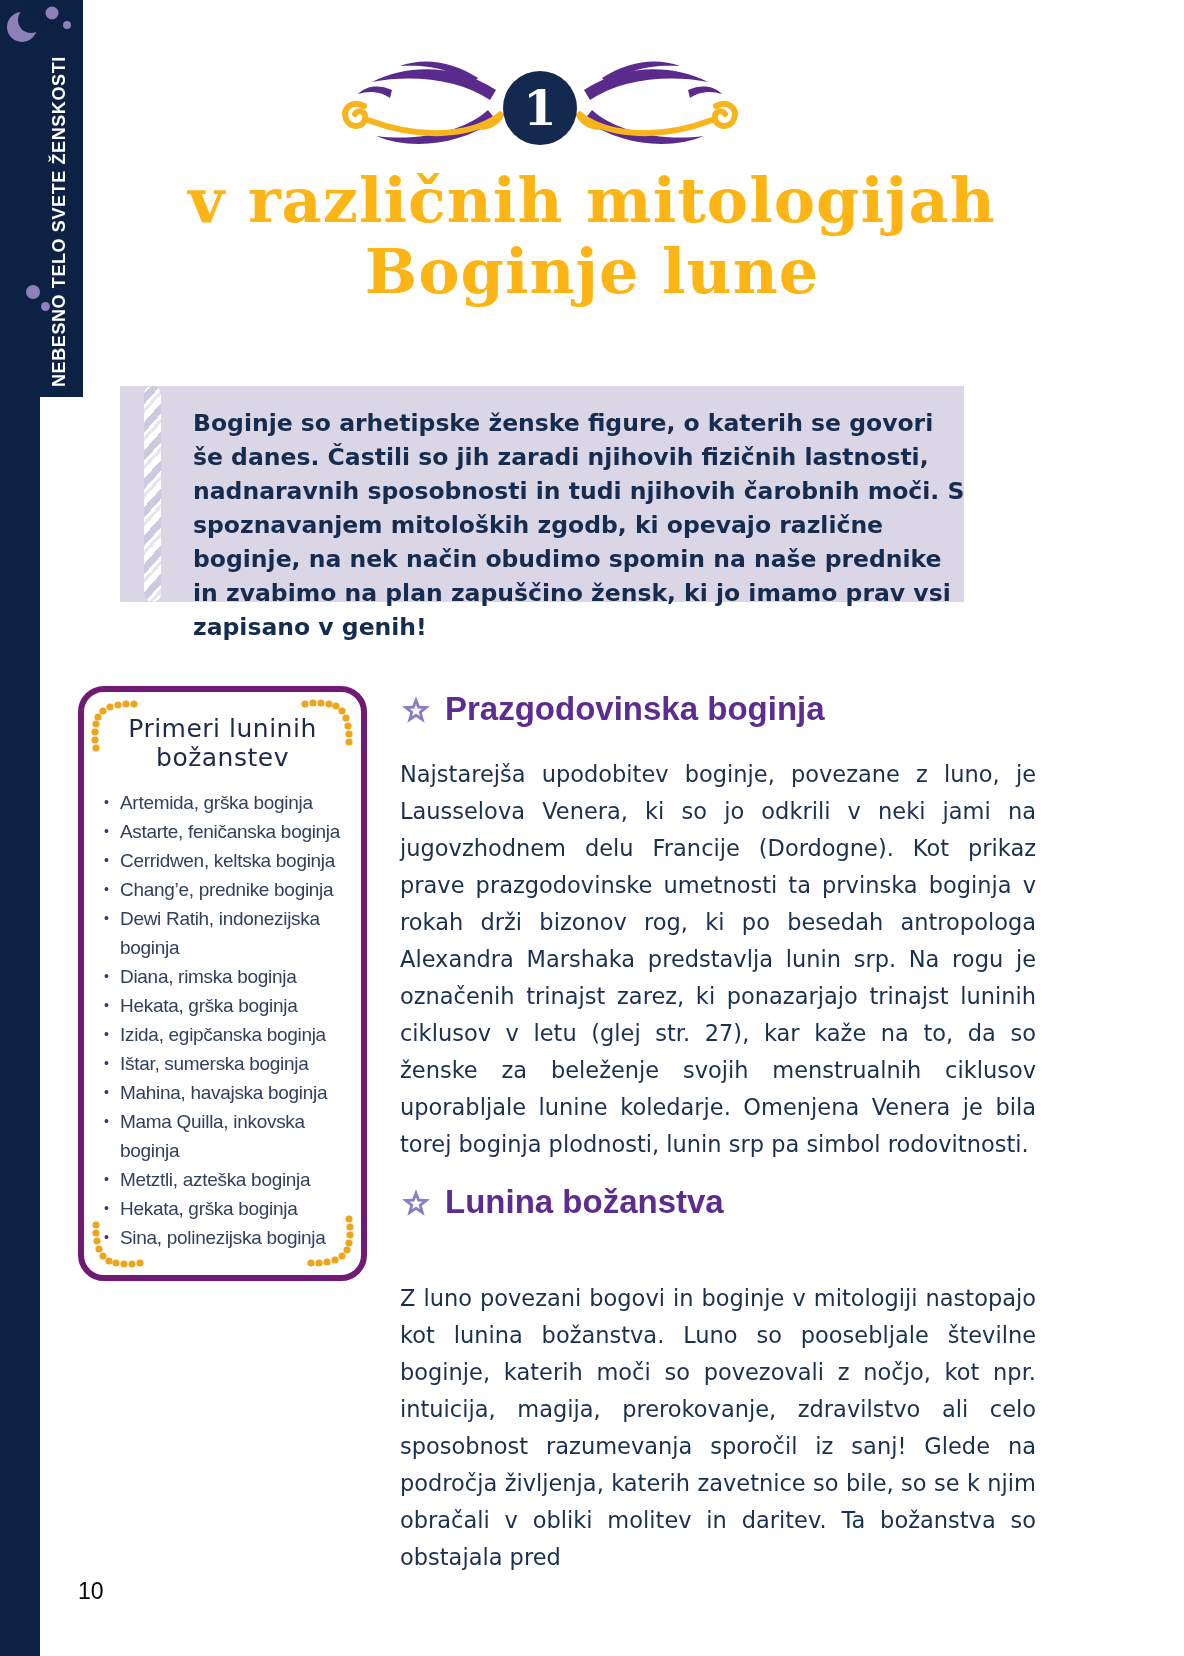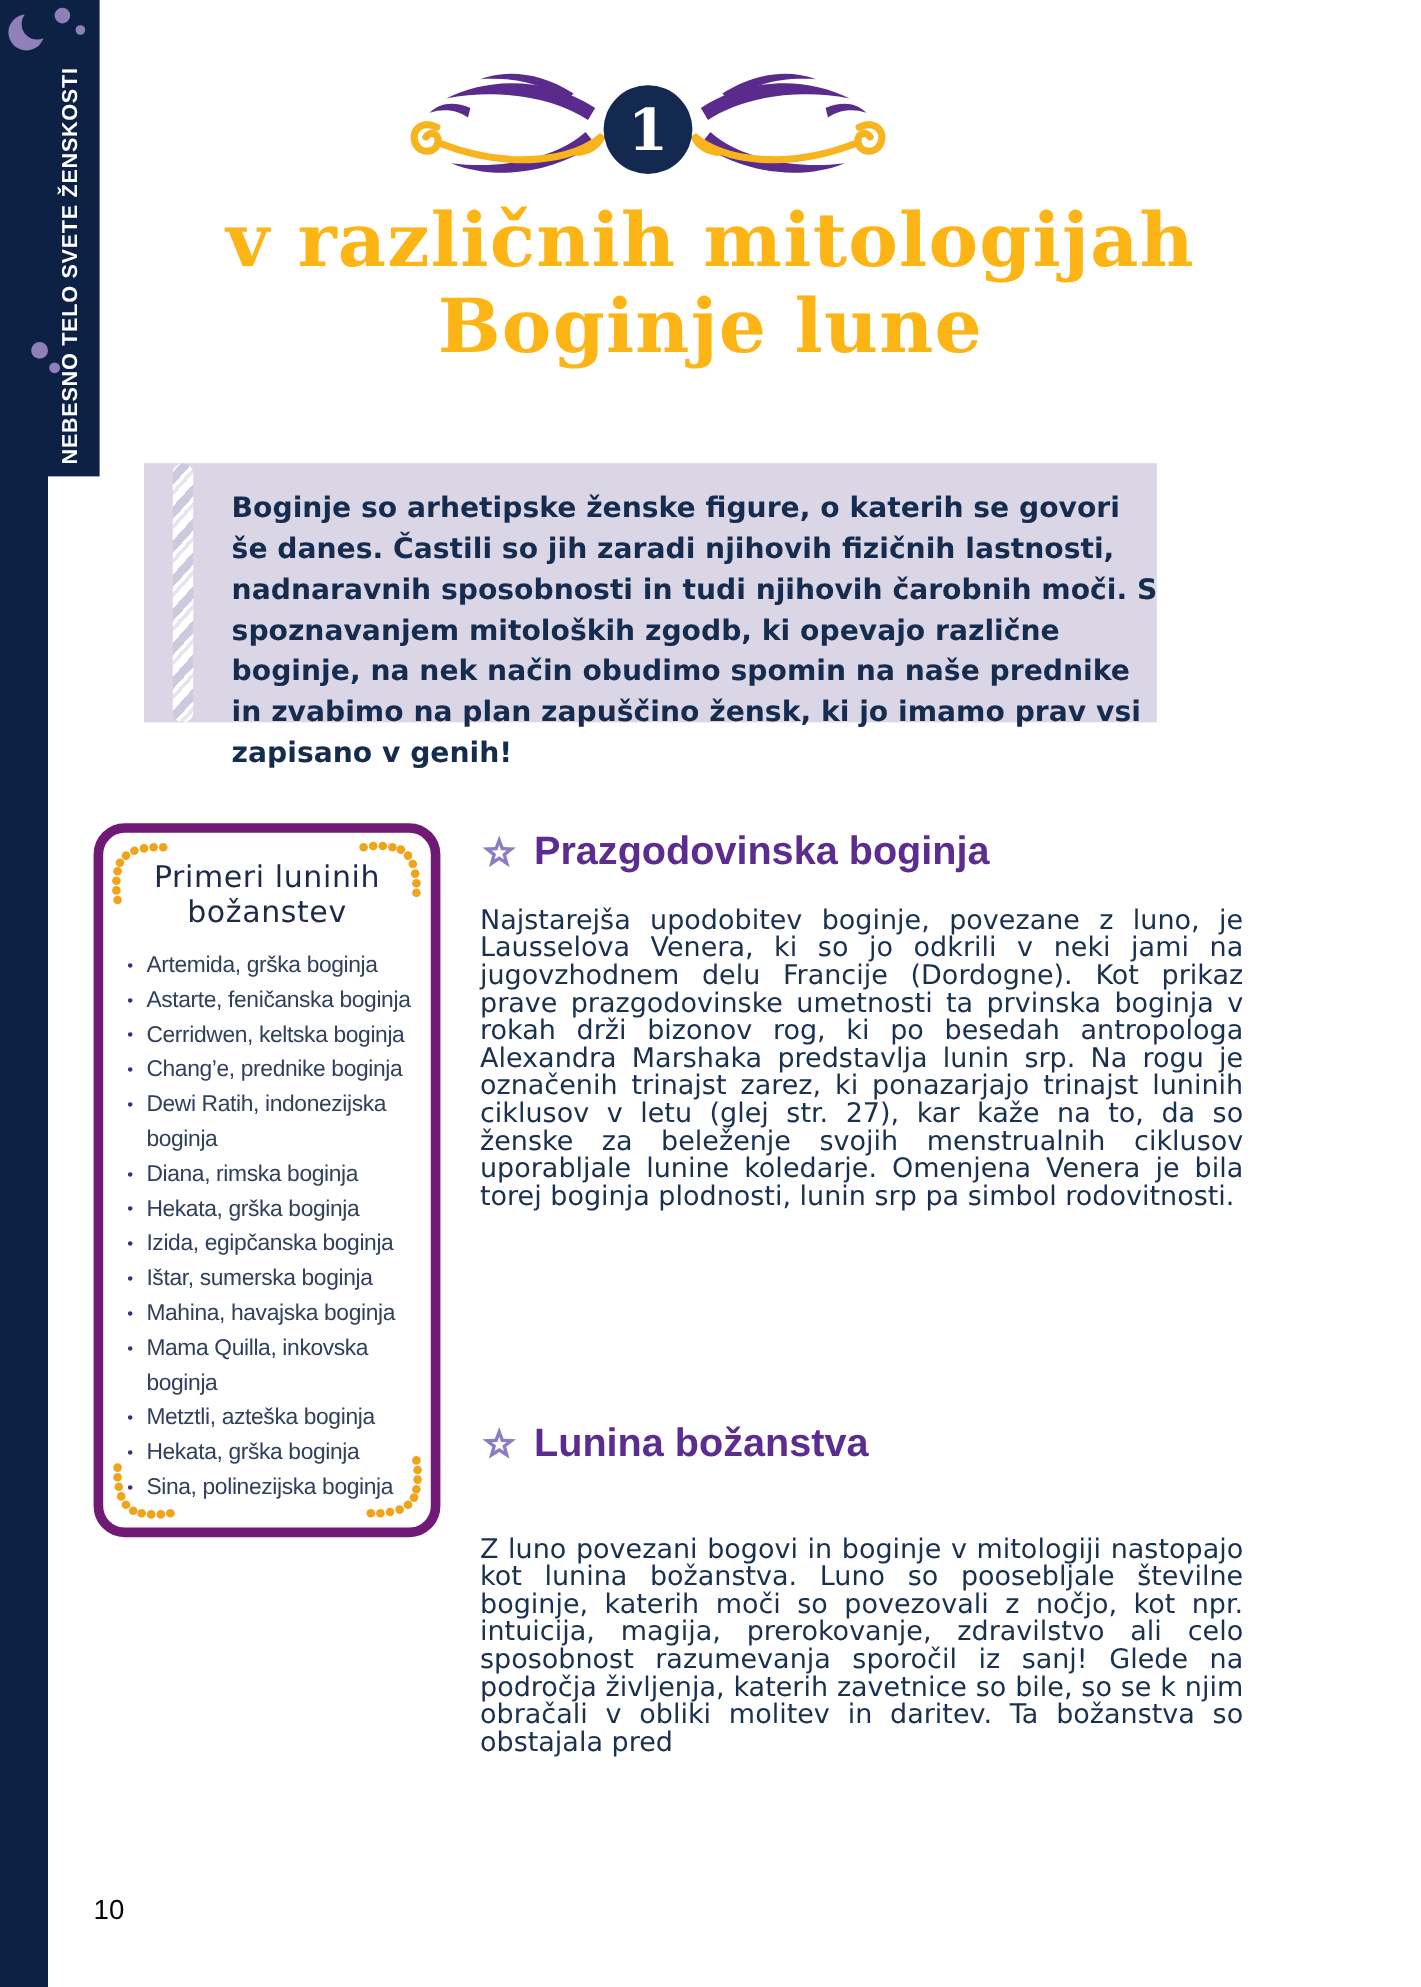"Primeri luninih božanstev" .dbox { border: 8px solid #701a75 -> 6px solid #701a75 }
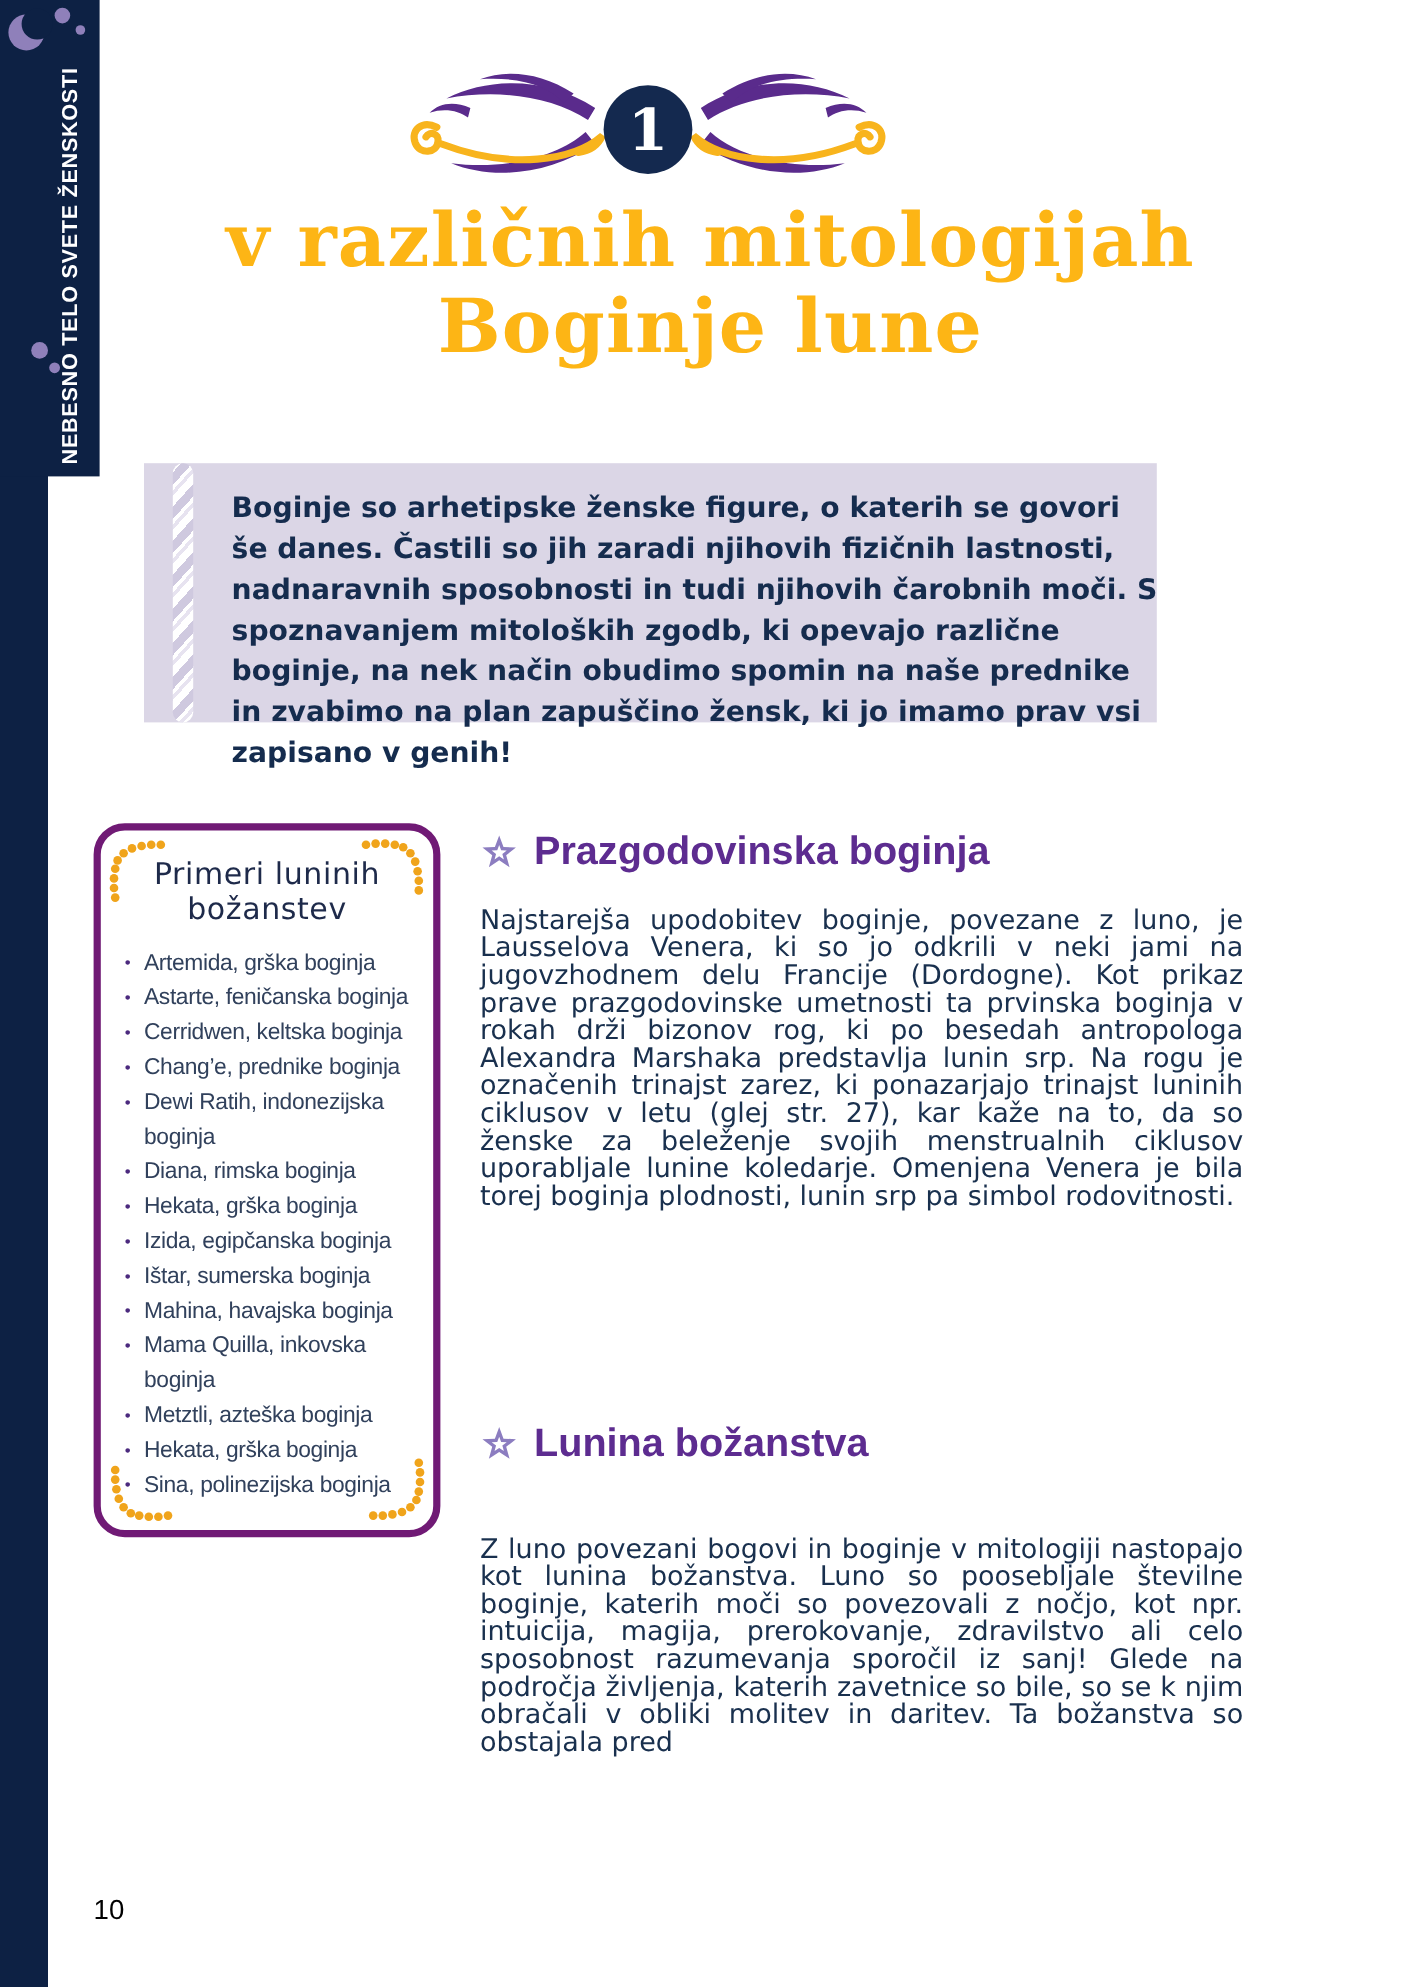"Najstarejša upodobitev boginje, povezane" .body-p { line-height: 23px -> 37px }
